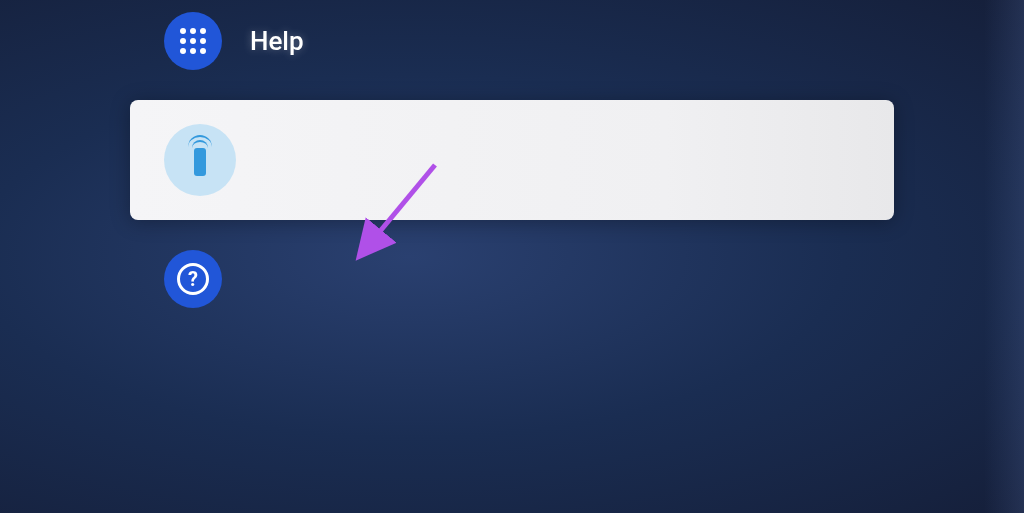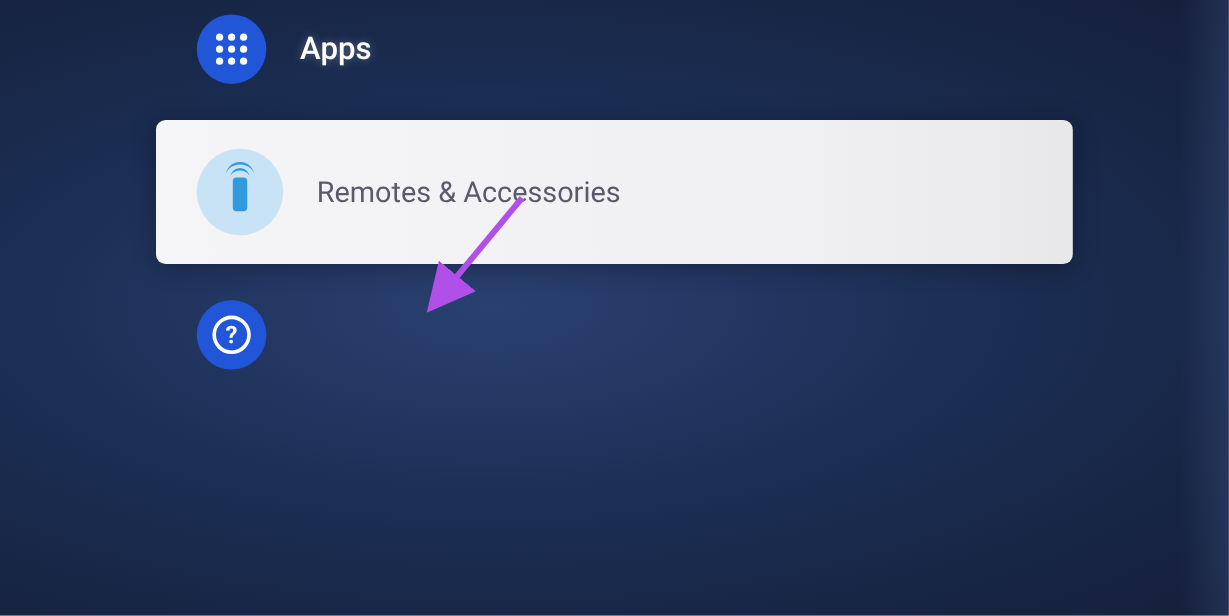"Apps" div.menu-label { text: Apps -> Help }
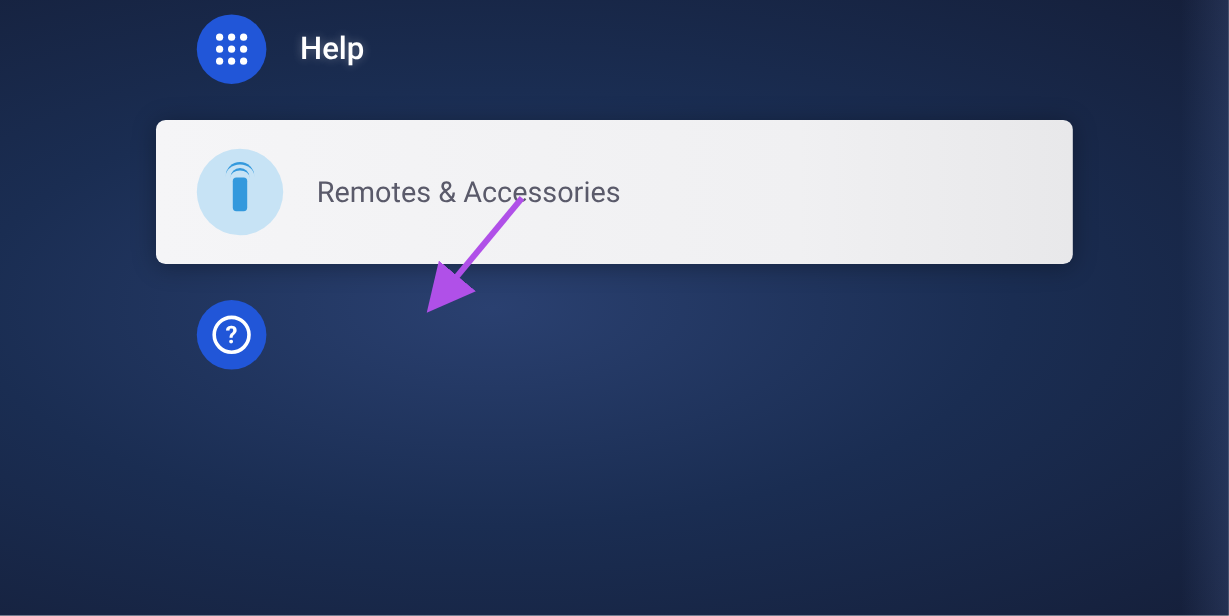"Remotes & Accessories" div.menu-label { html: <div>Remotes &amp; Accessories</div> -> none }
